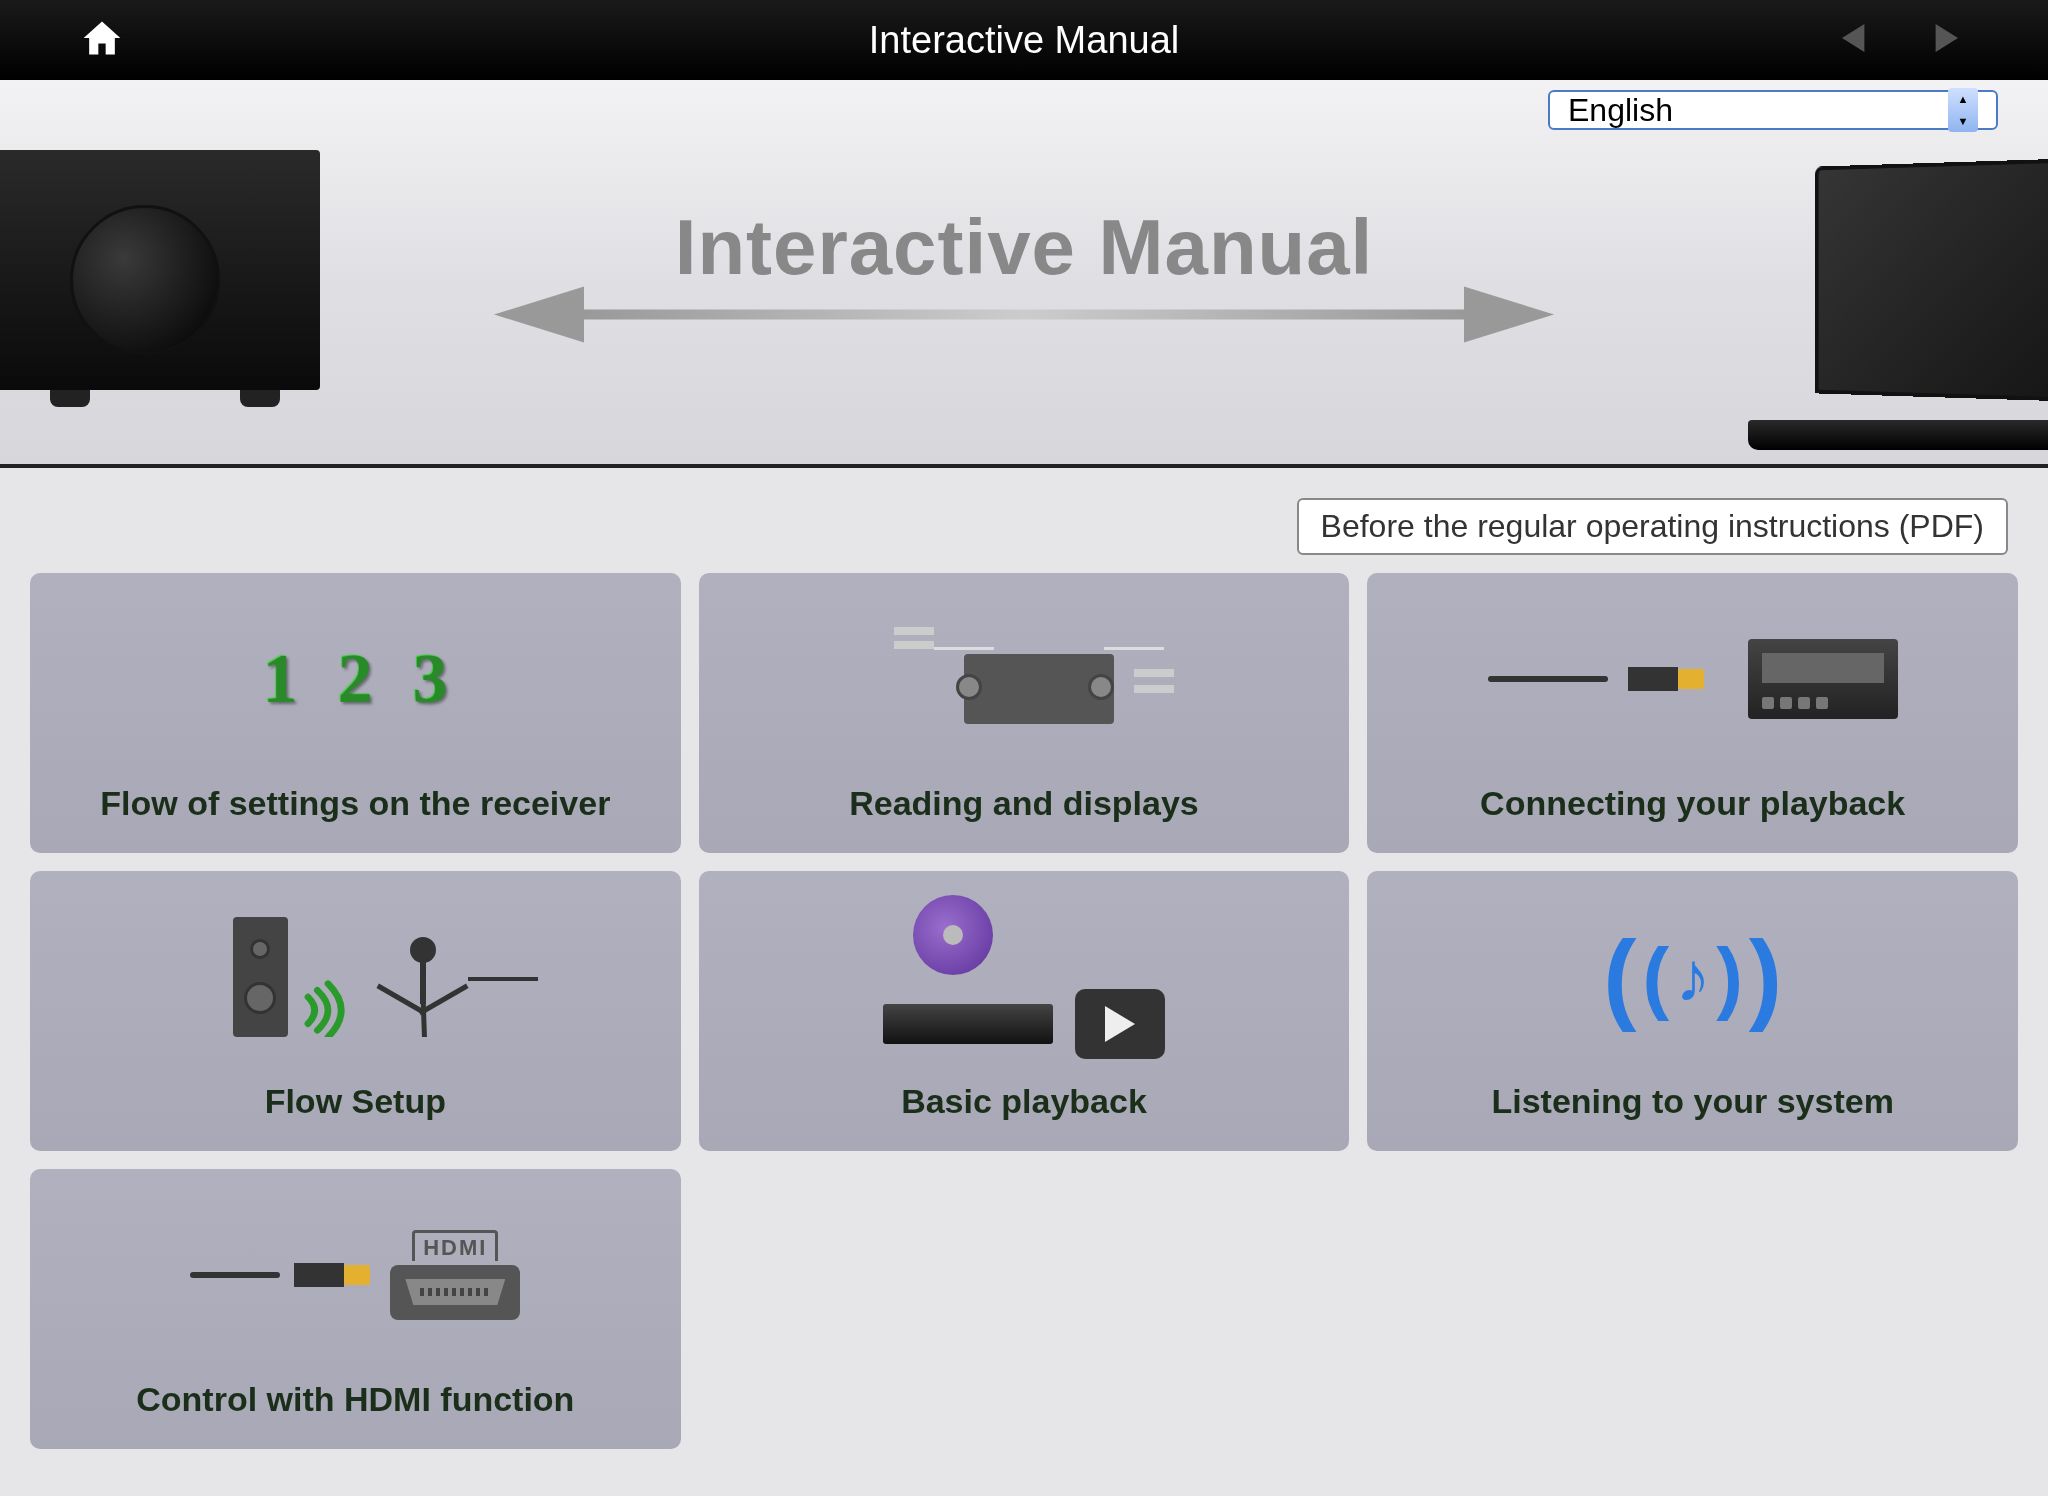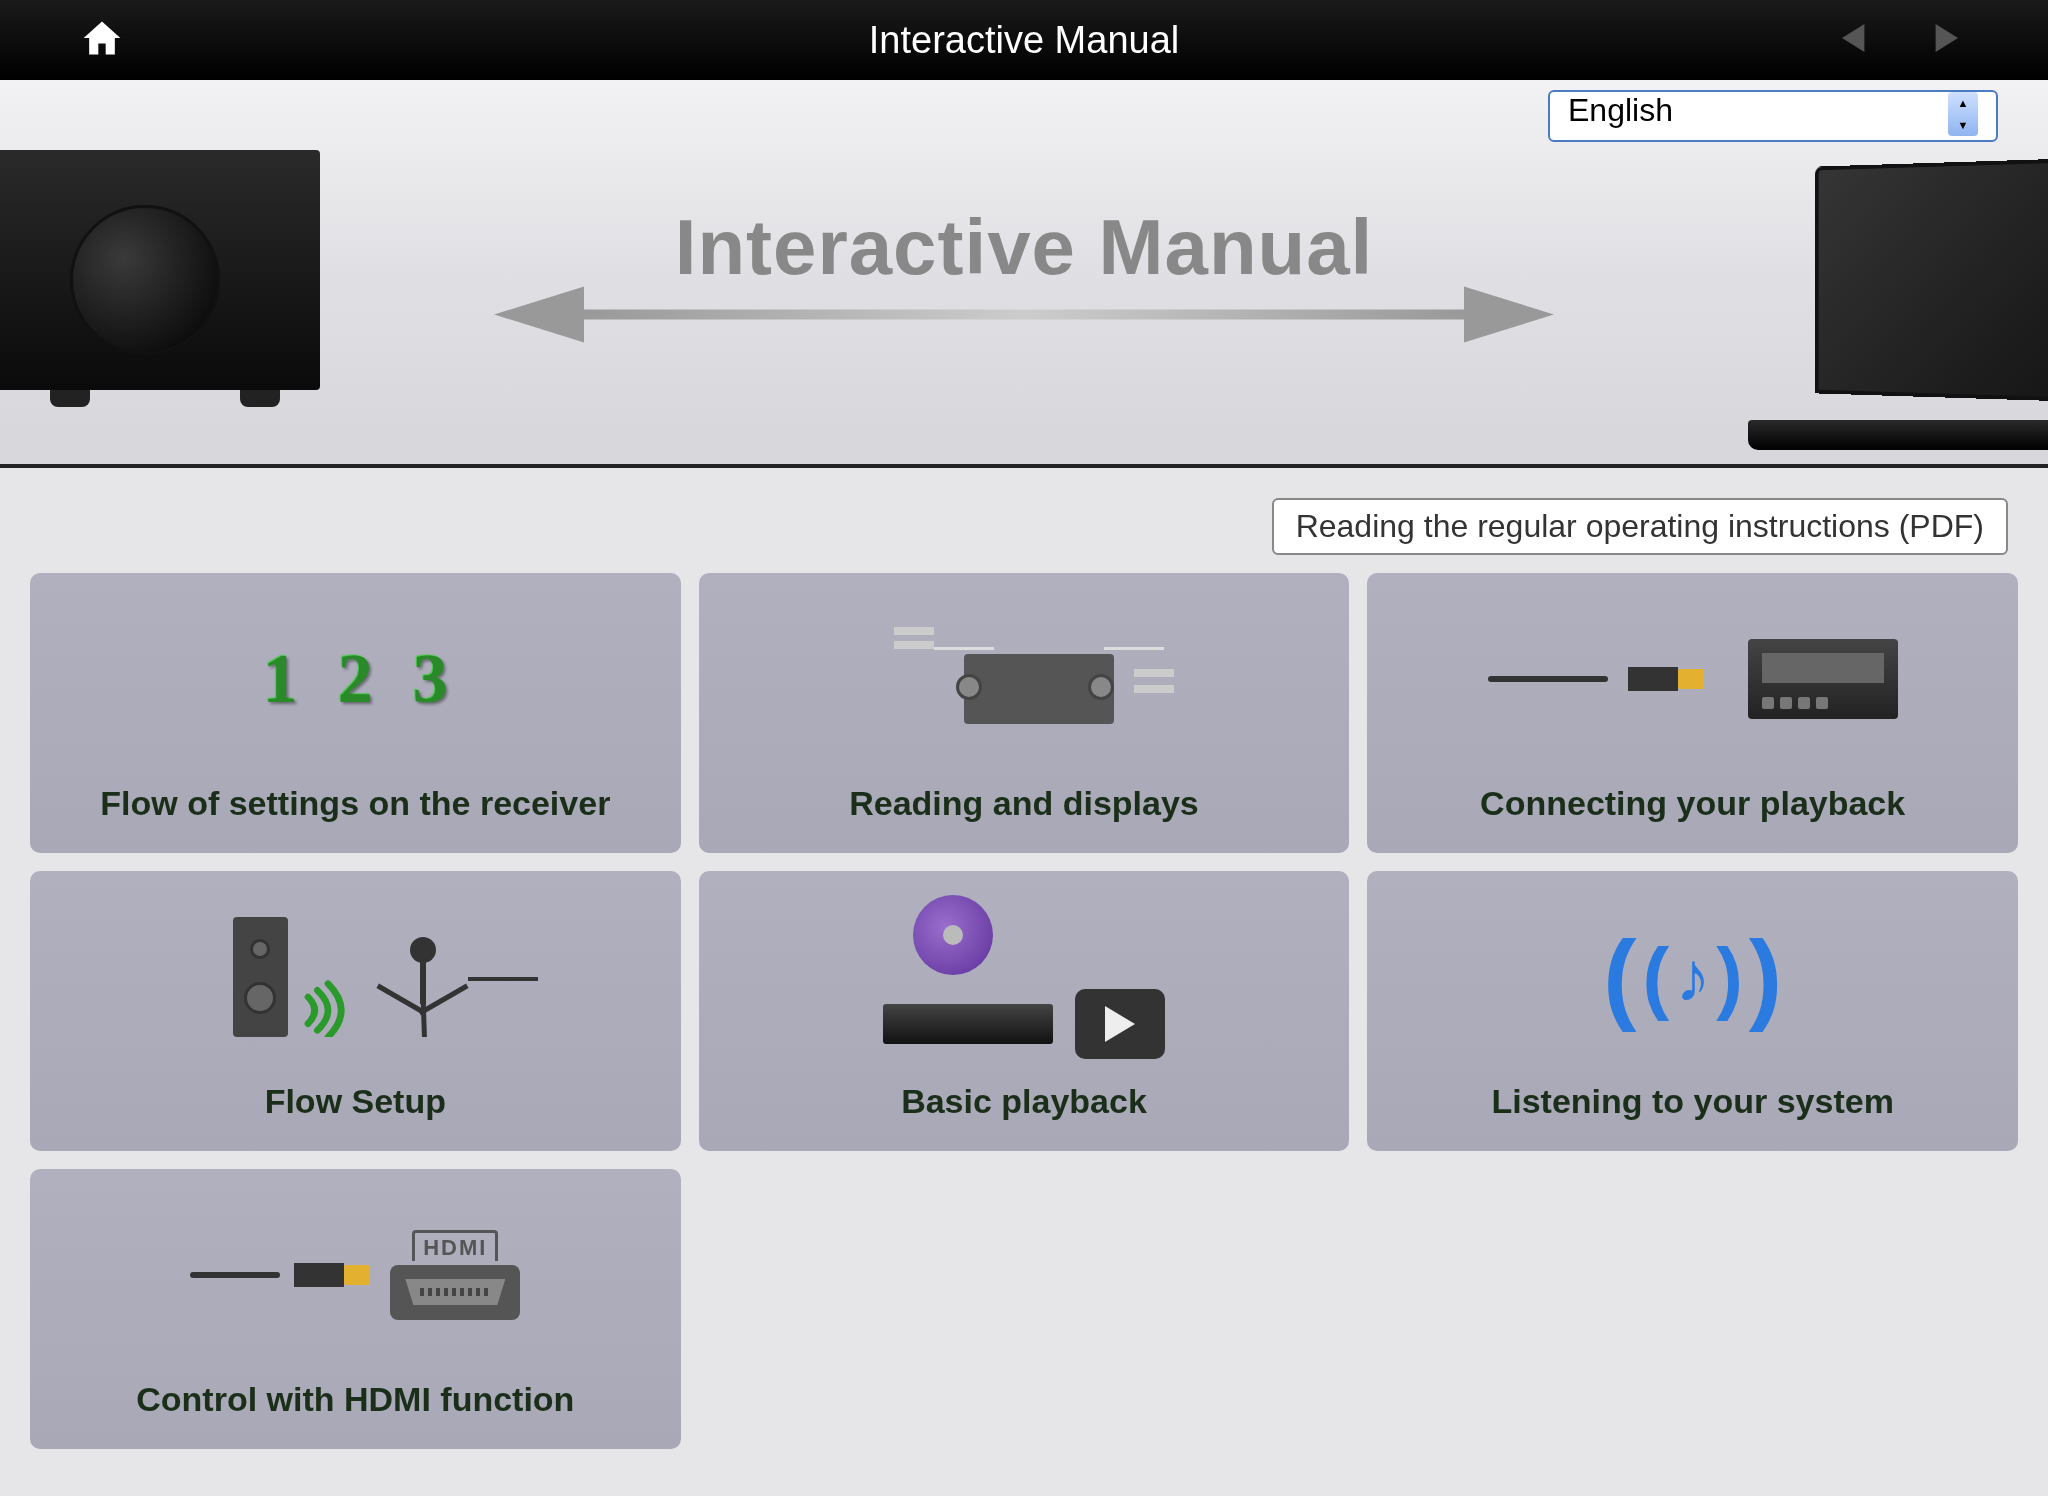"English" .lang-select { align-items: none -> center; height: 52px -> 40px }
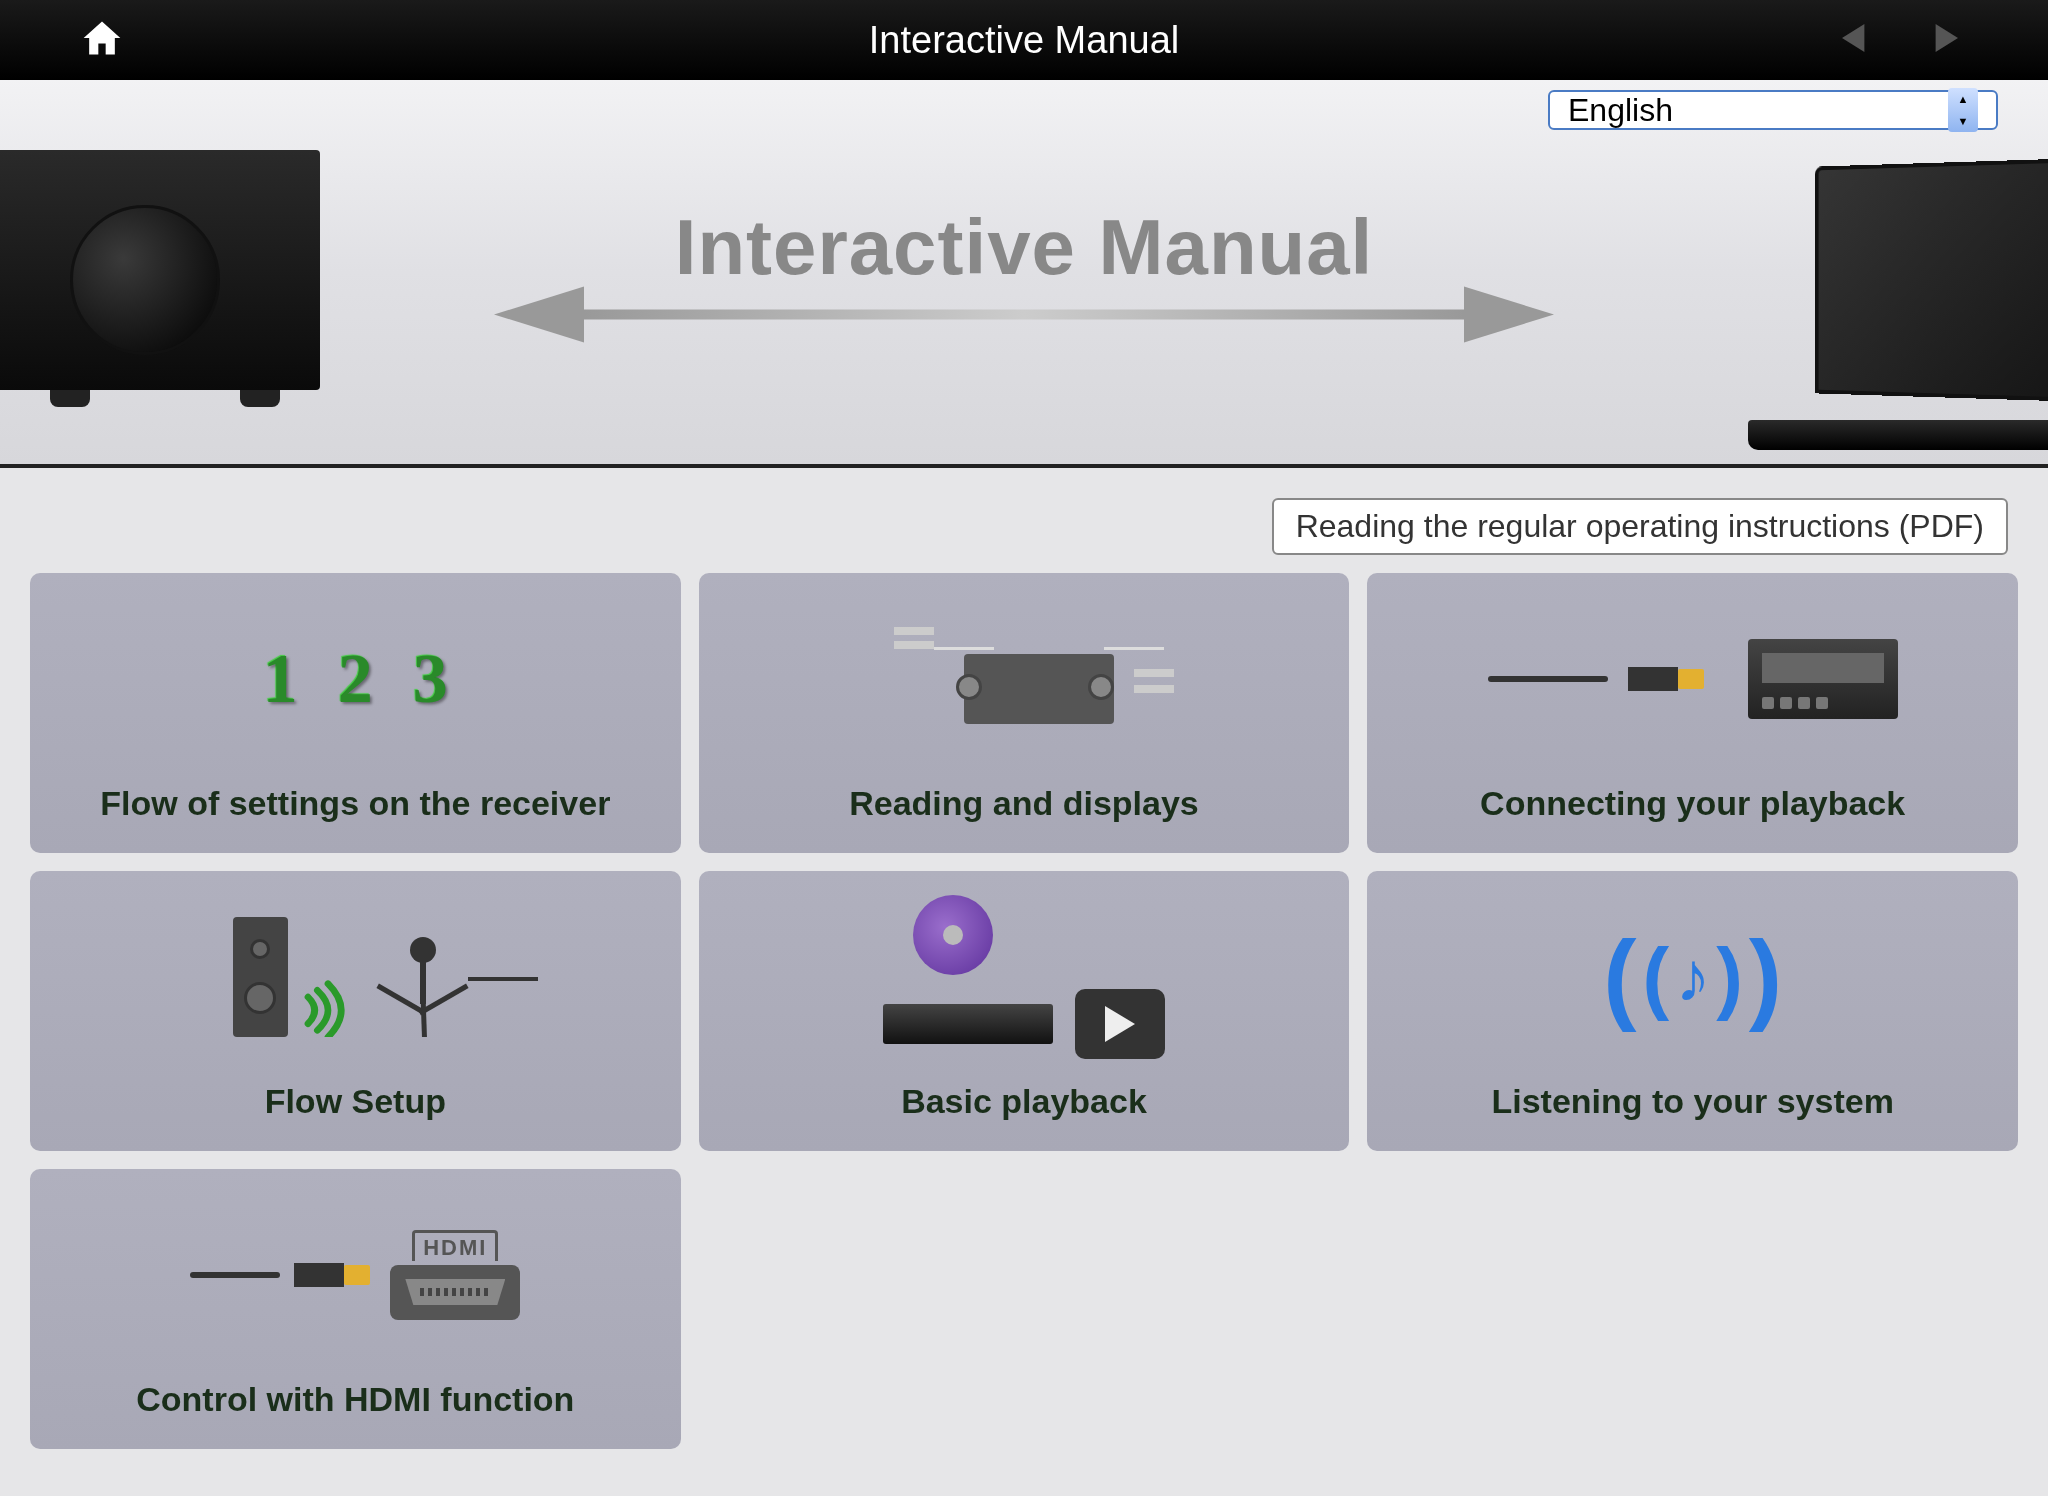"Reading the regular operating" div.pdf-link { text: Reading -> Before }
